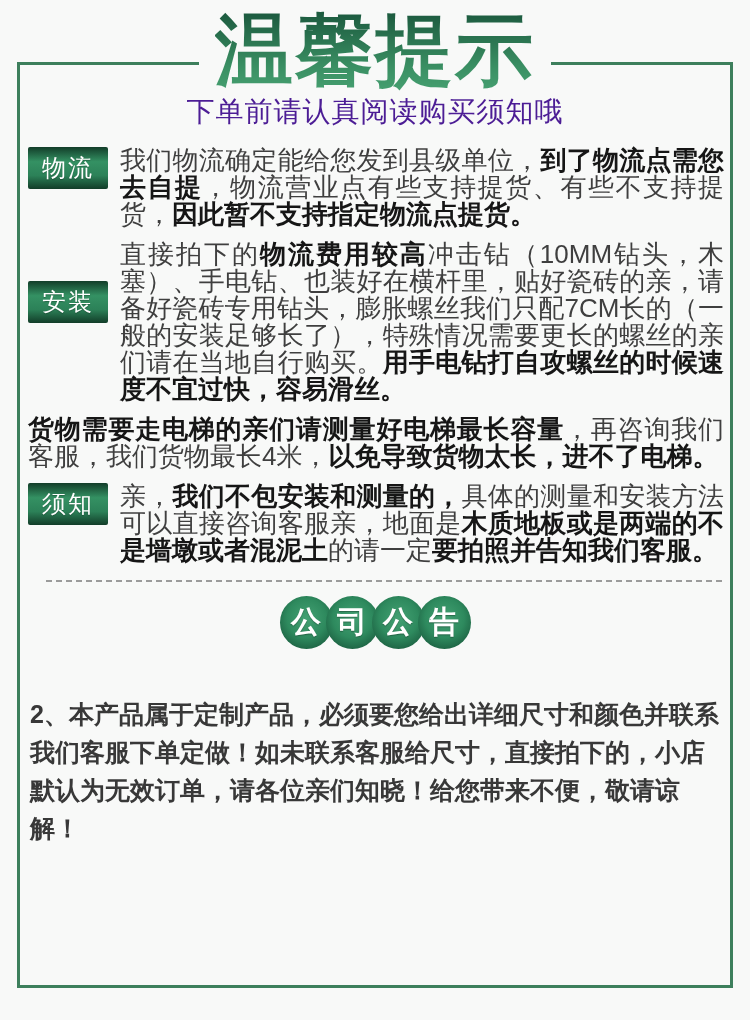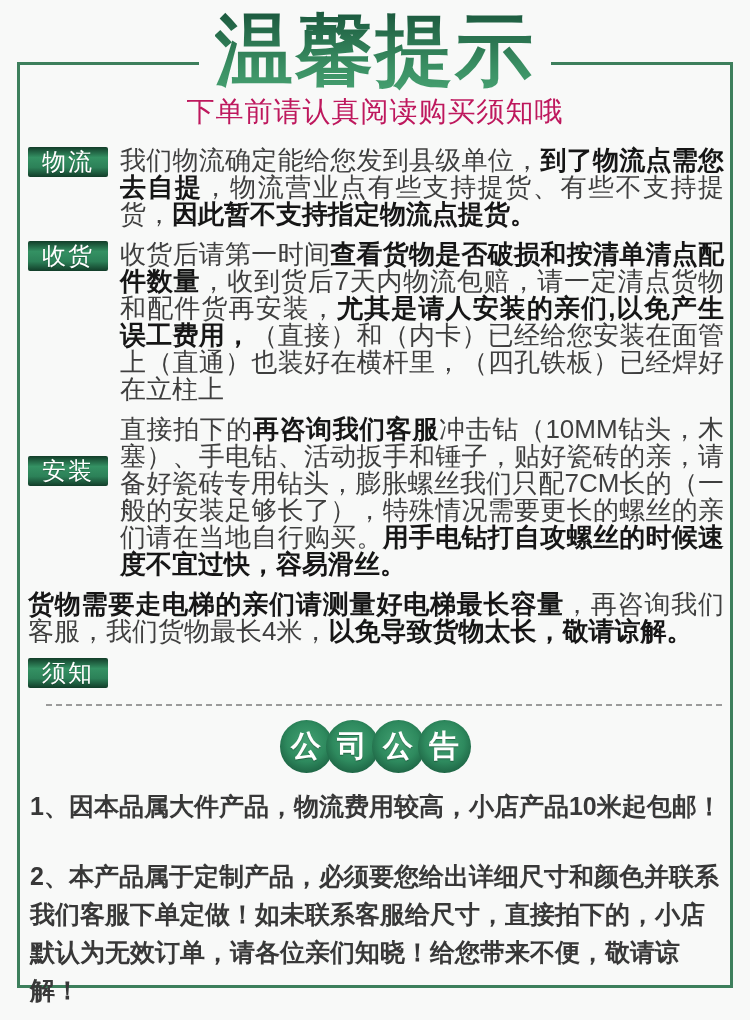"下单前请认真阅读购买须知哦" .subtitle { color: #be185d -> #4c1d95 }
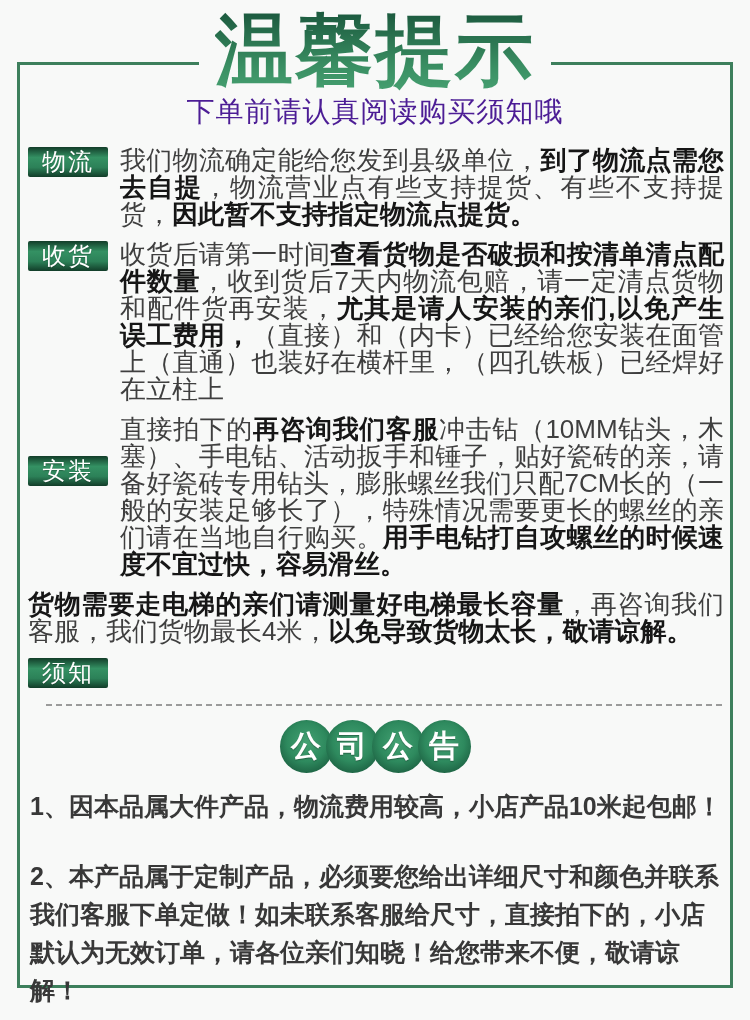"物流" .tag { height: 30px -> 42px }
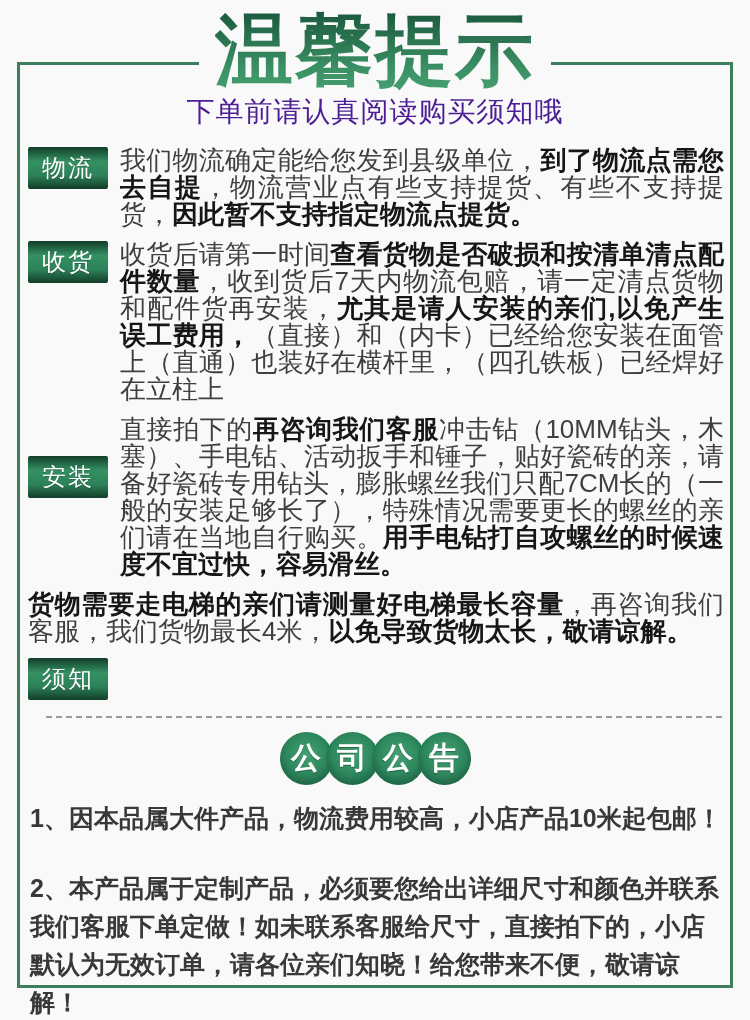"收货" div.row { html: <div> <span>收货</span> <p><span>收货后请第一时间</span><b>查看货物是否破损和按清单清点配件数量</b><span>，收到货后7天内物流包赔，请一定清点货物和配件货再安装，</span><b>尤其是请人安装的亲们,以免产生误工费用，</b><span>（直接）和（内卡）已经给您安装在面管上（直通）也装好在横杆里，（四孔铁板）已经焊好在立柱上</span></p> </div> -> none }
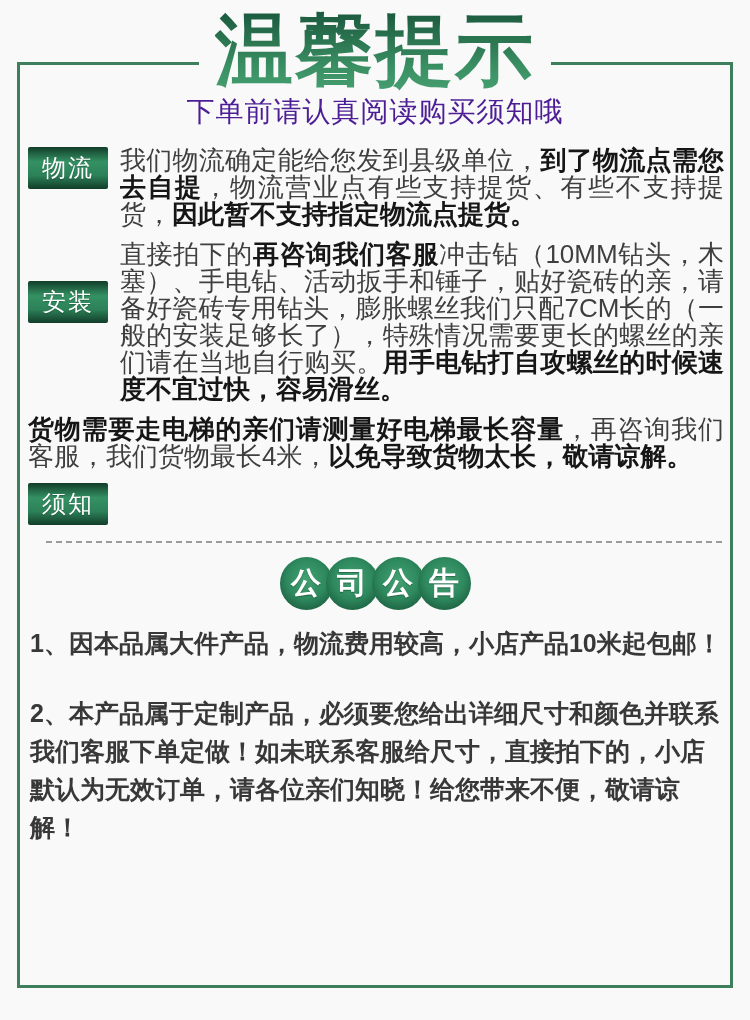"再咨询我们客服" b { text: 再咨询我们客服 -> 物流费用较高 }
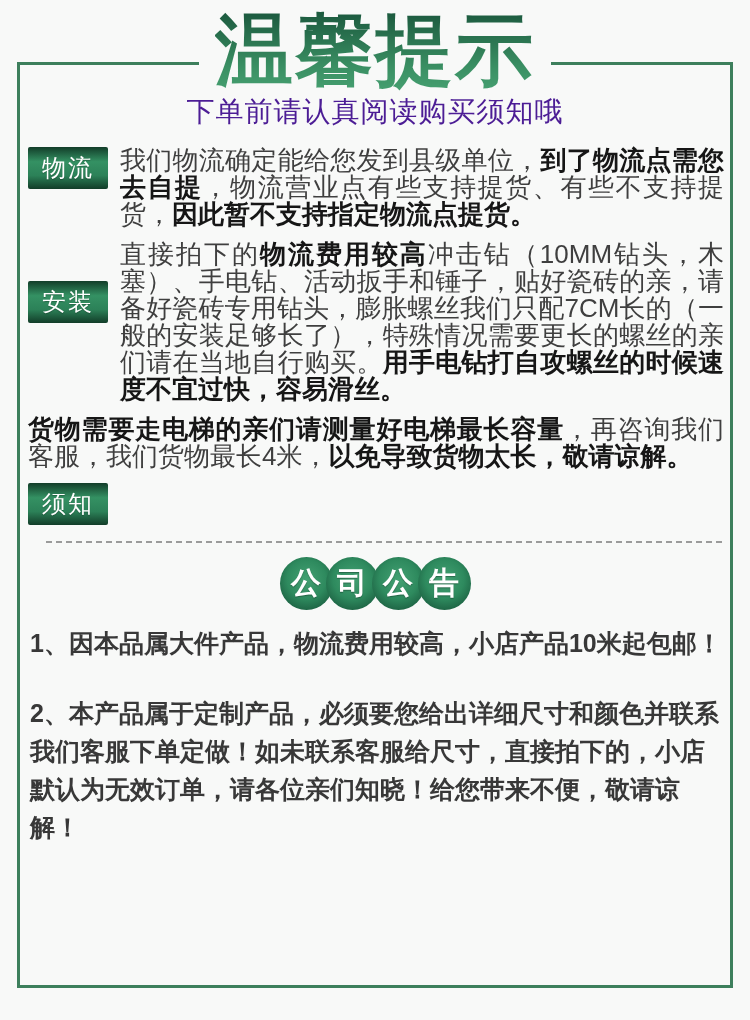"冲击钻（10MM钻头，木塞）、手电钻、活动扳手和锤子，贴好瓷砖的亲，请备好瓷砖专" span { text: 活动扳手和锤子 -> 也装好在横杆里 }
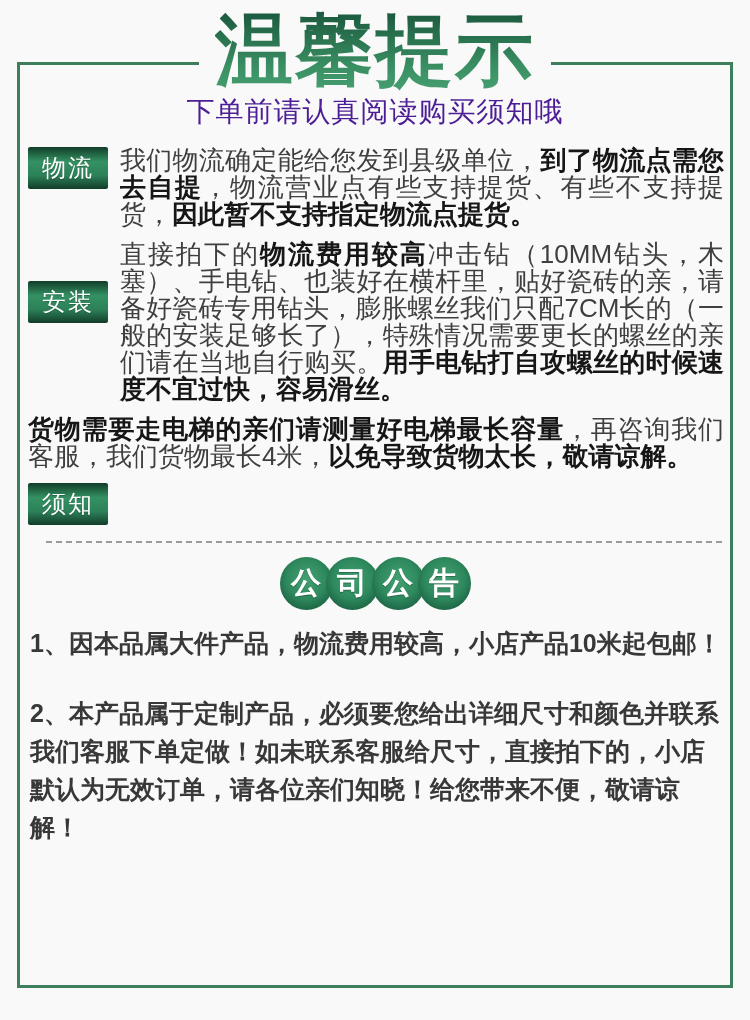"以免导致货物太长，敬请谅解。" b { text: 敬请谅解 -> 进不了电梯 }
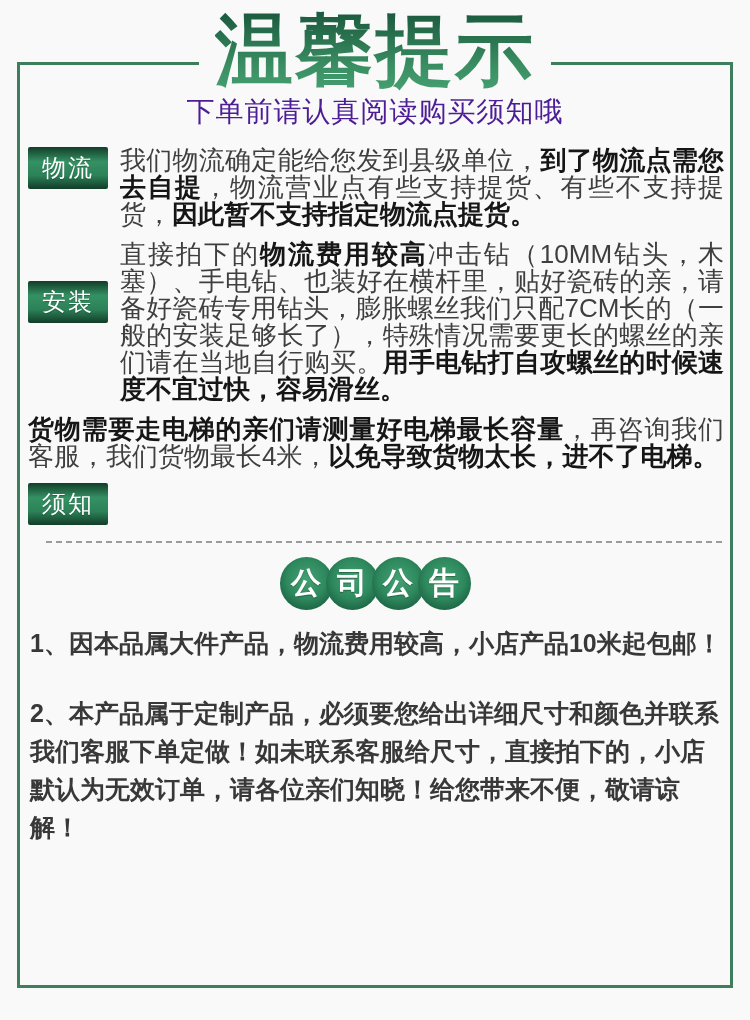"亲，我们不包安装和测量的，具体的测量和安装方法可以直接咨询客服亲，地面是木质地板" p.txt { html: none -> <p><span>亲，</span><b>我们不包安装和测量的，</b><span>具体的测量和安装方法可以直接咨询客服亲，地面是</span><b>木质地板或是两端的不是墙墩或者混泥土</b><span>的请一定</span><b>要拍照并告知我们客服。</b></p> }
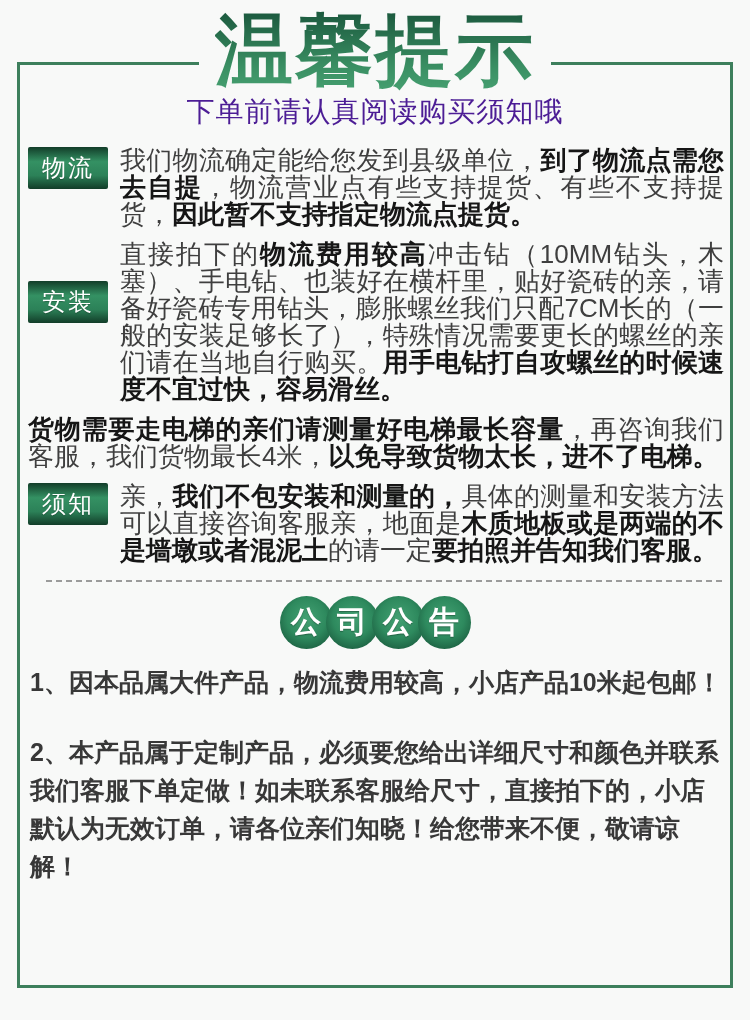"1、因本品属大件产品，物流费用较高，小店产品10米起包邮！" p { html: <p>1、因本品属大件产品，物流费用较高，小店产品10米起包邮！</p> -> none }
